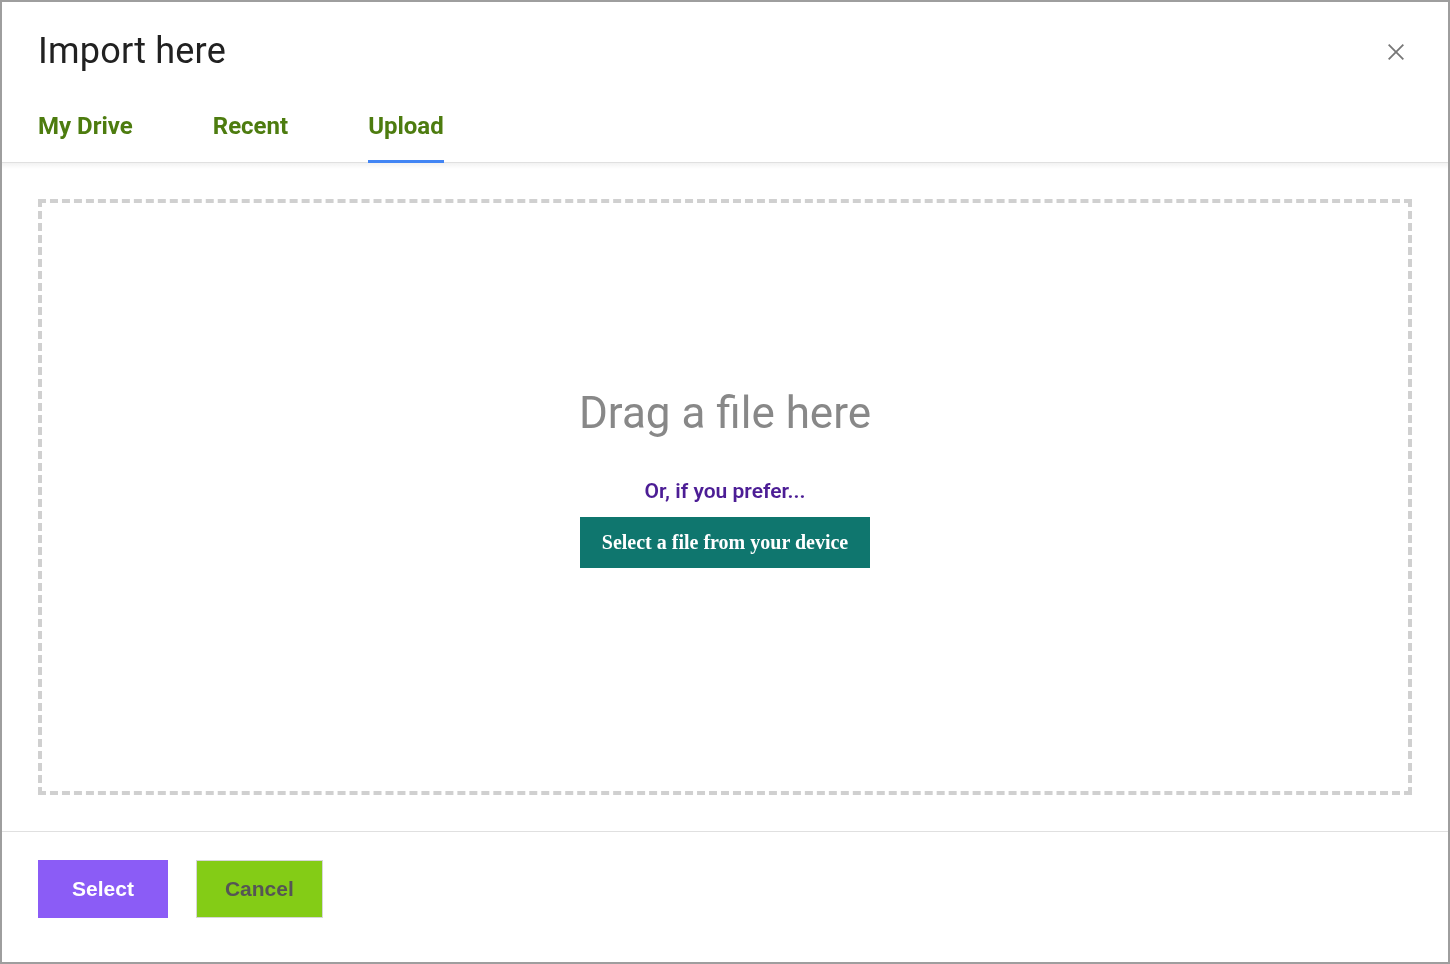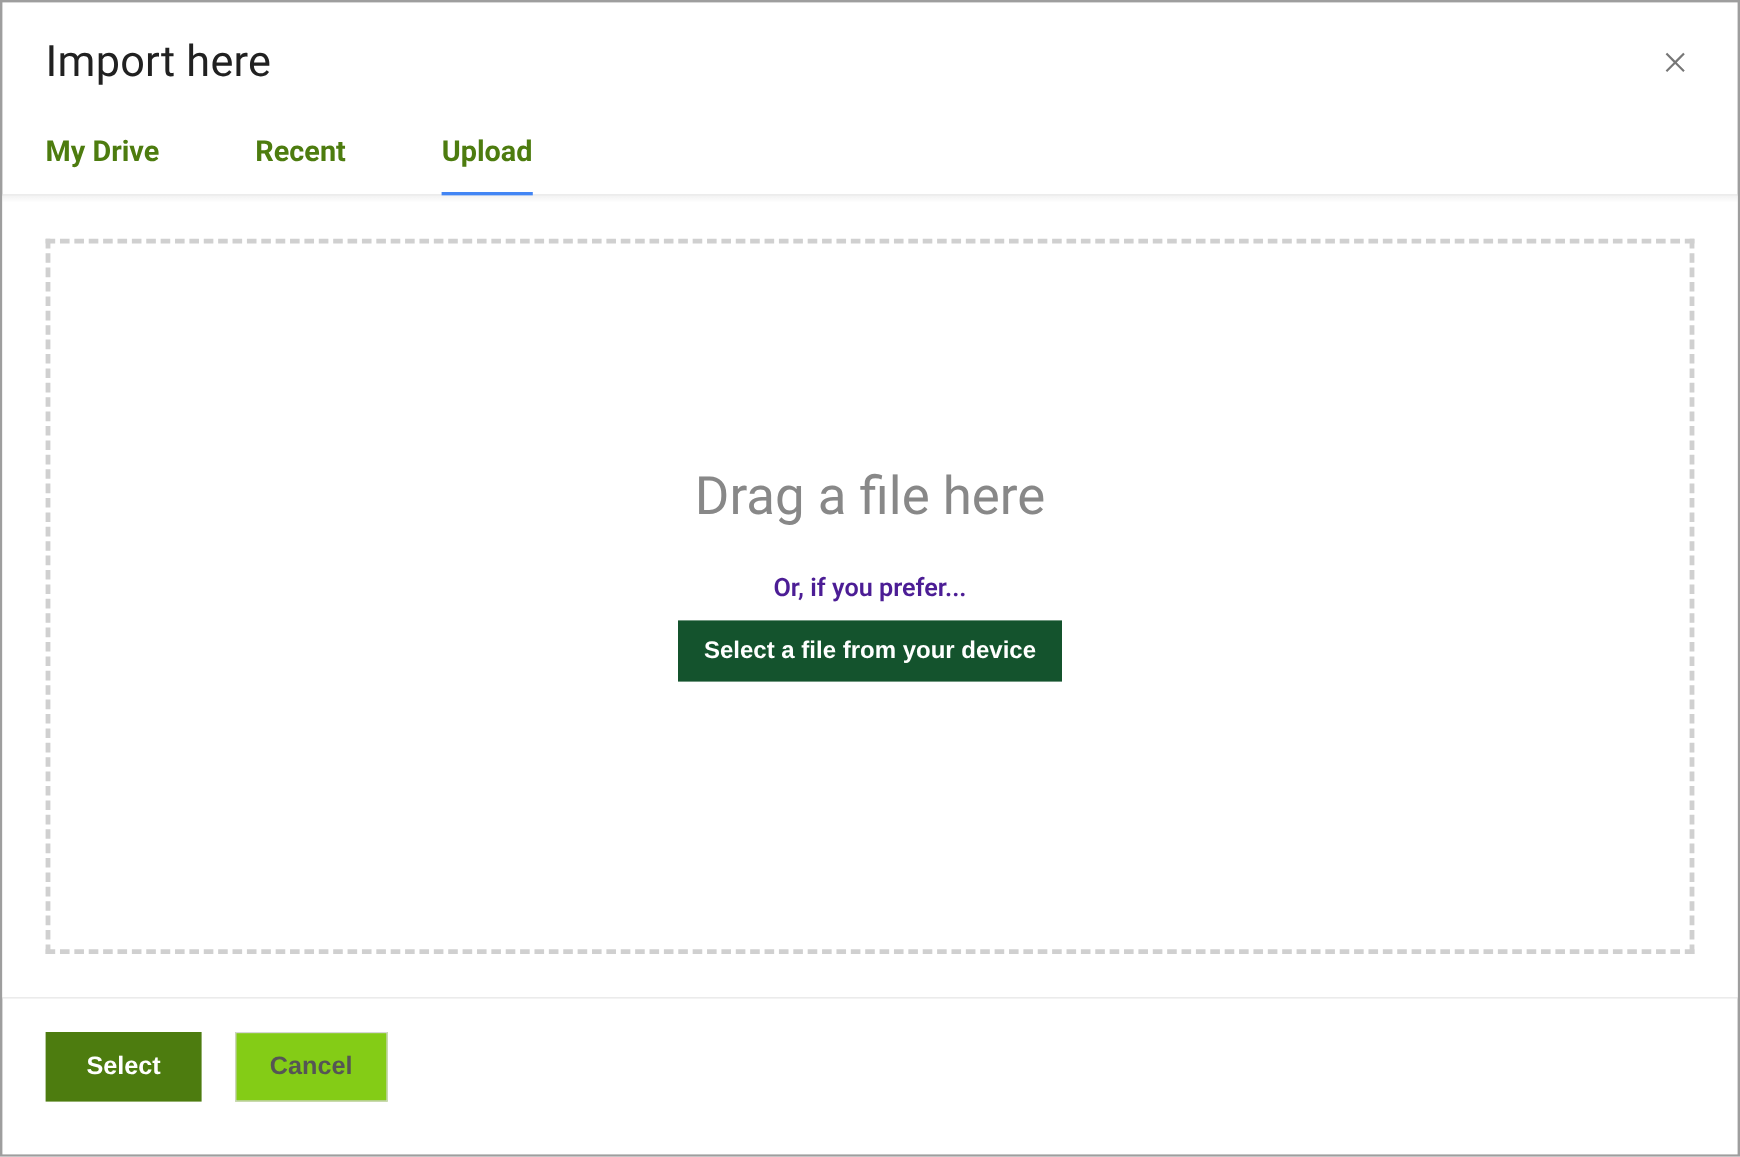"Select a file from your" .device-btn { background: #14532d -> #0f766e; font-family: none -> Liberation Serif, serif }
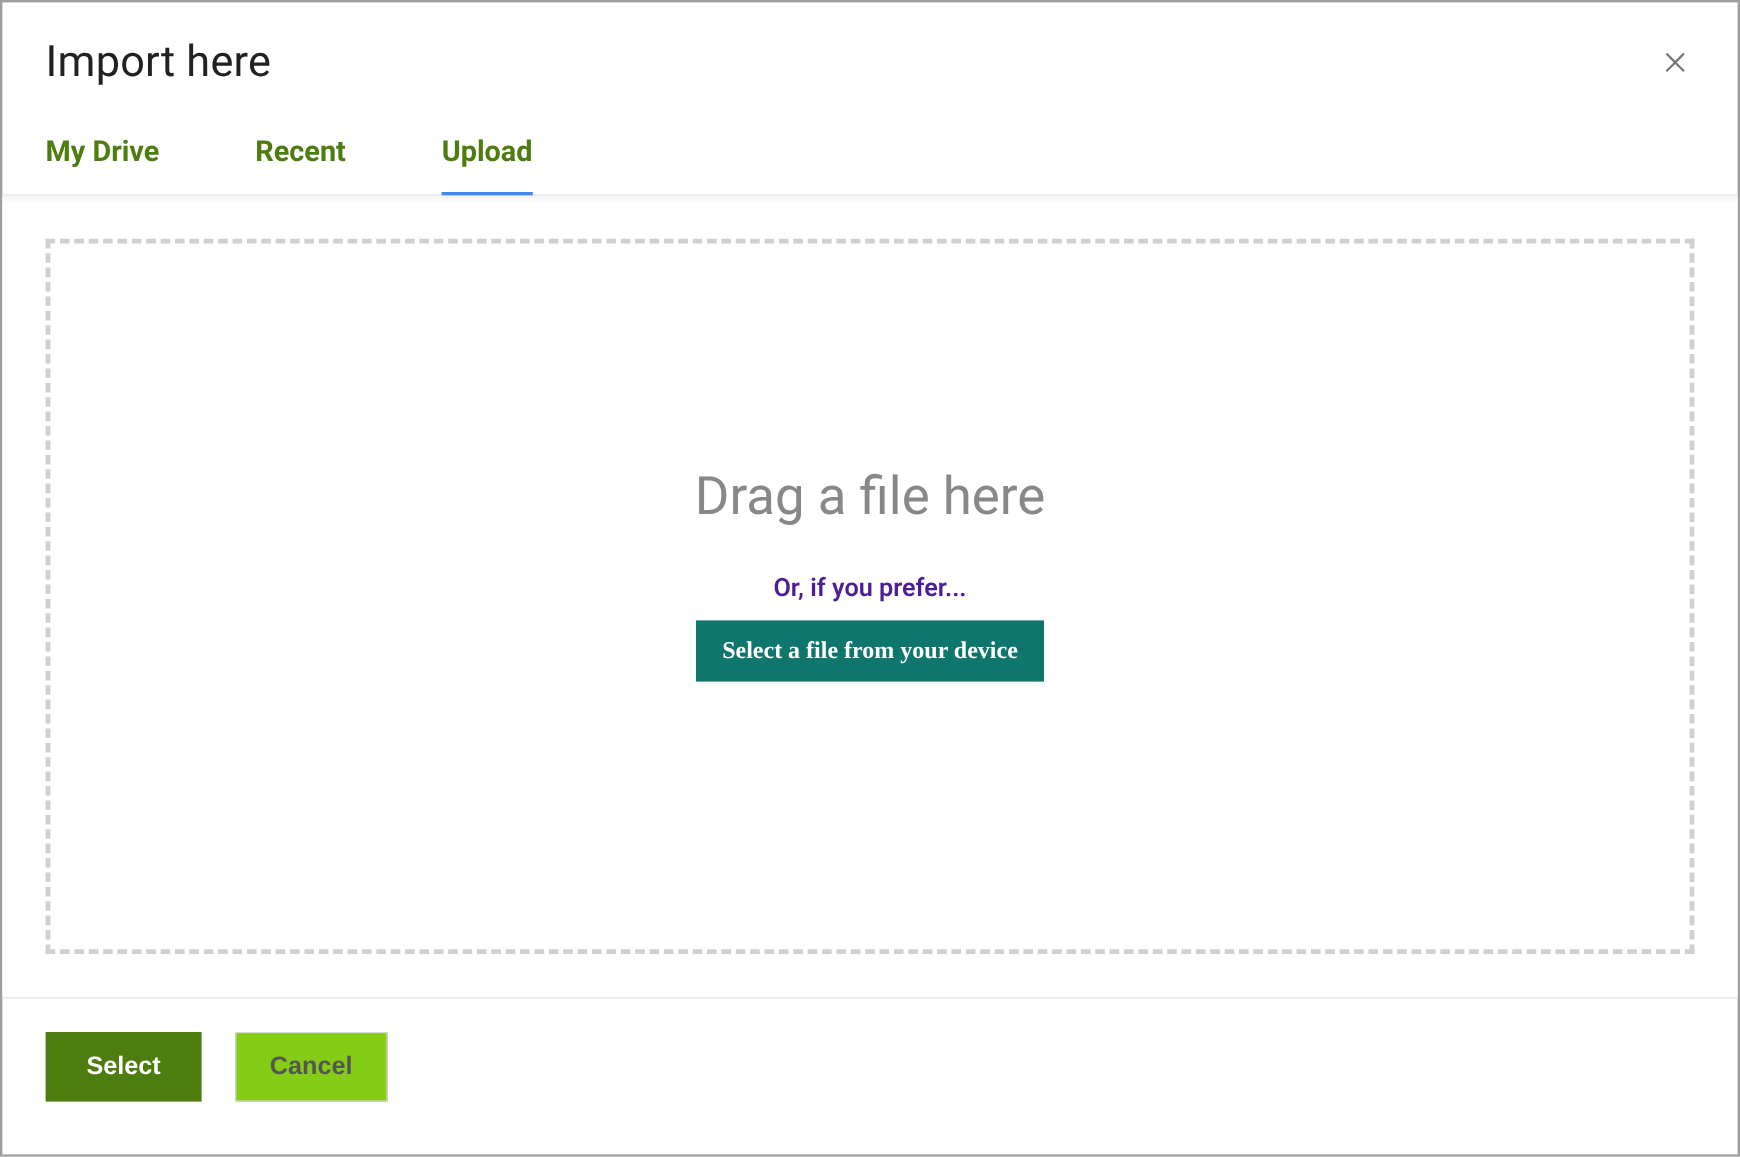"Select" .select-btn { background: #4d7c0f -> #8b5cf6 }
